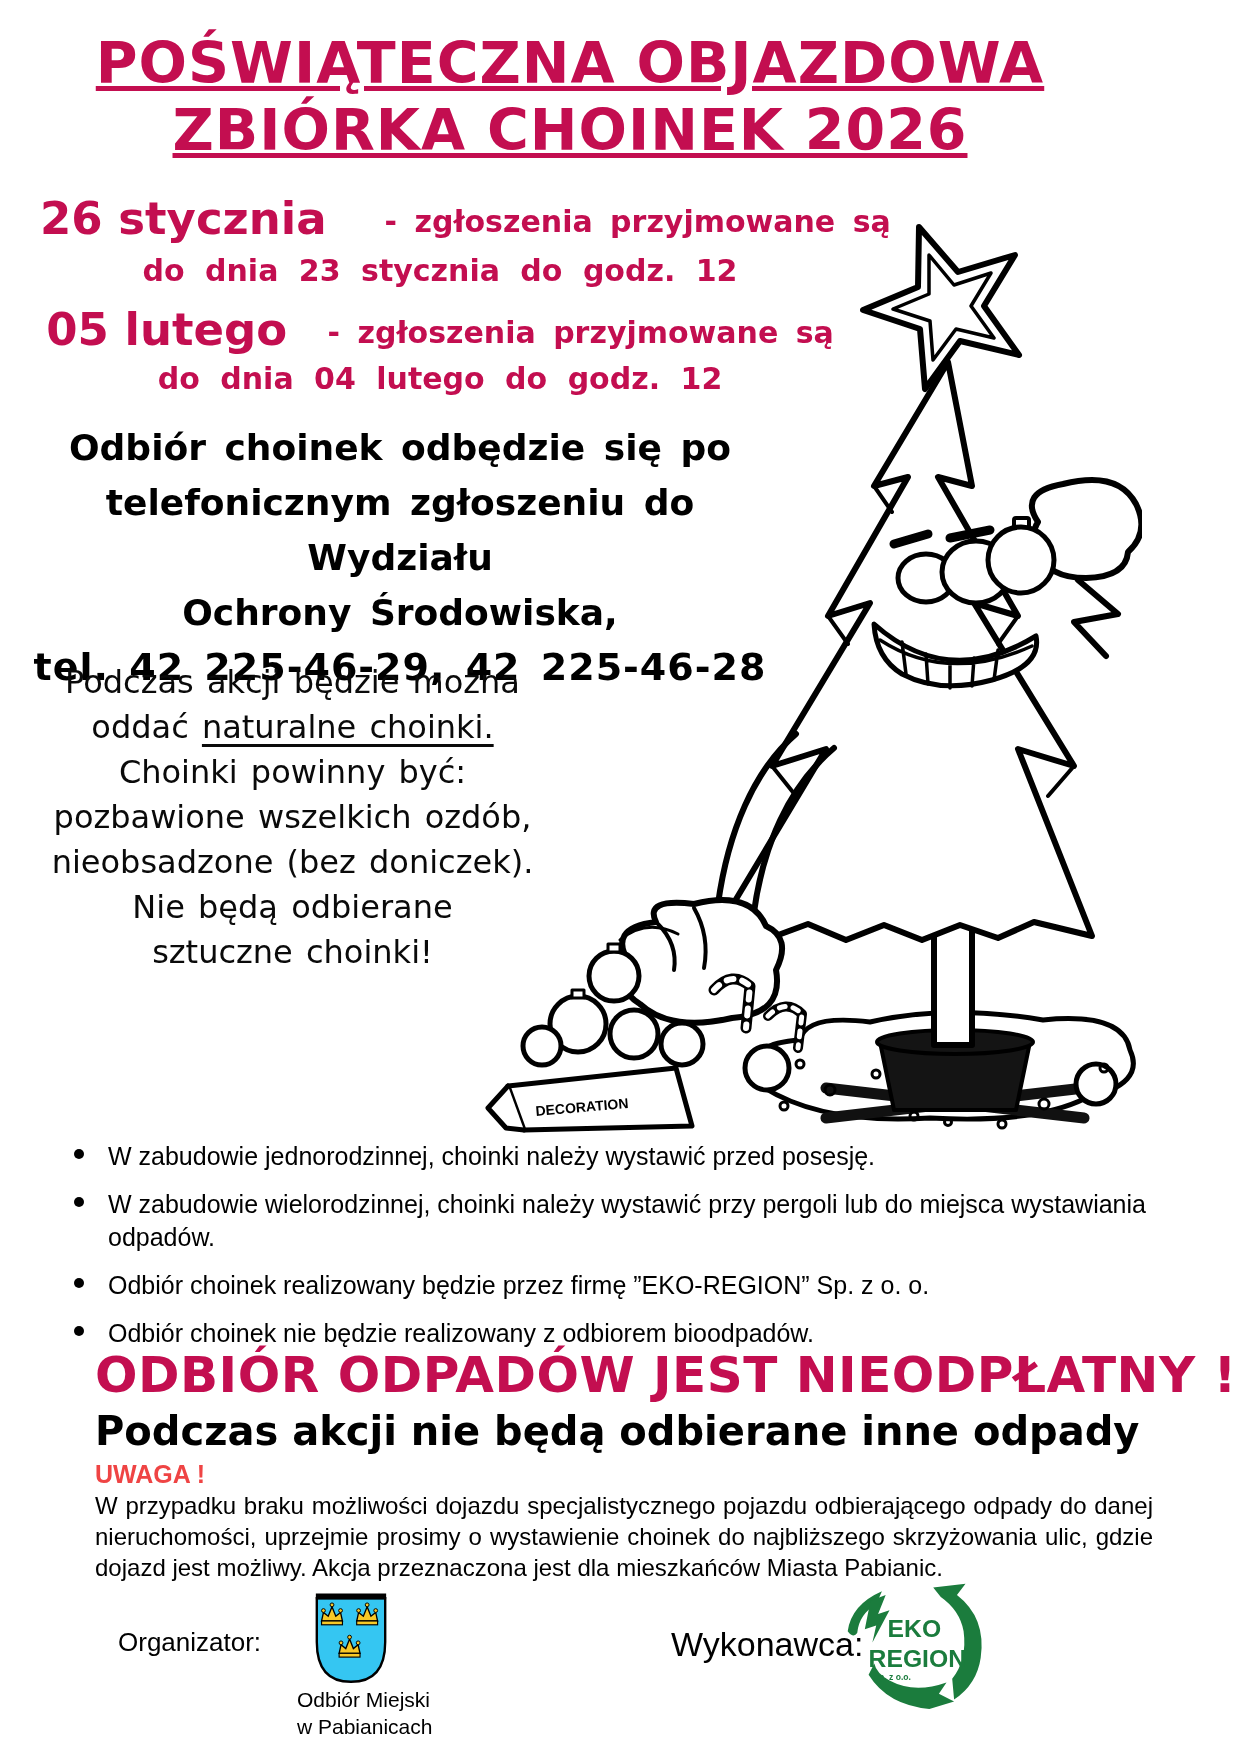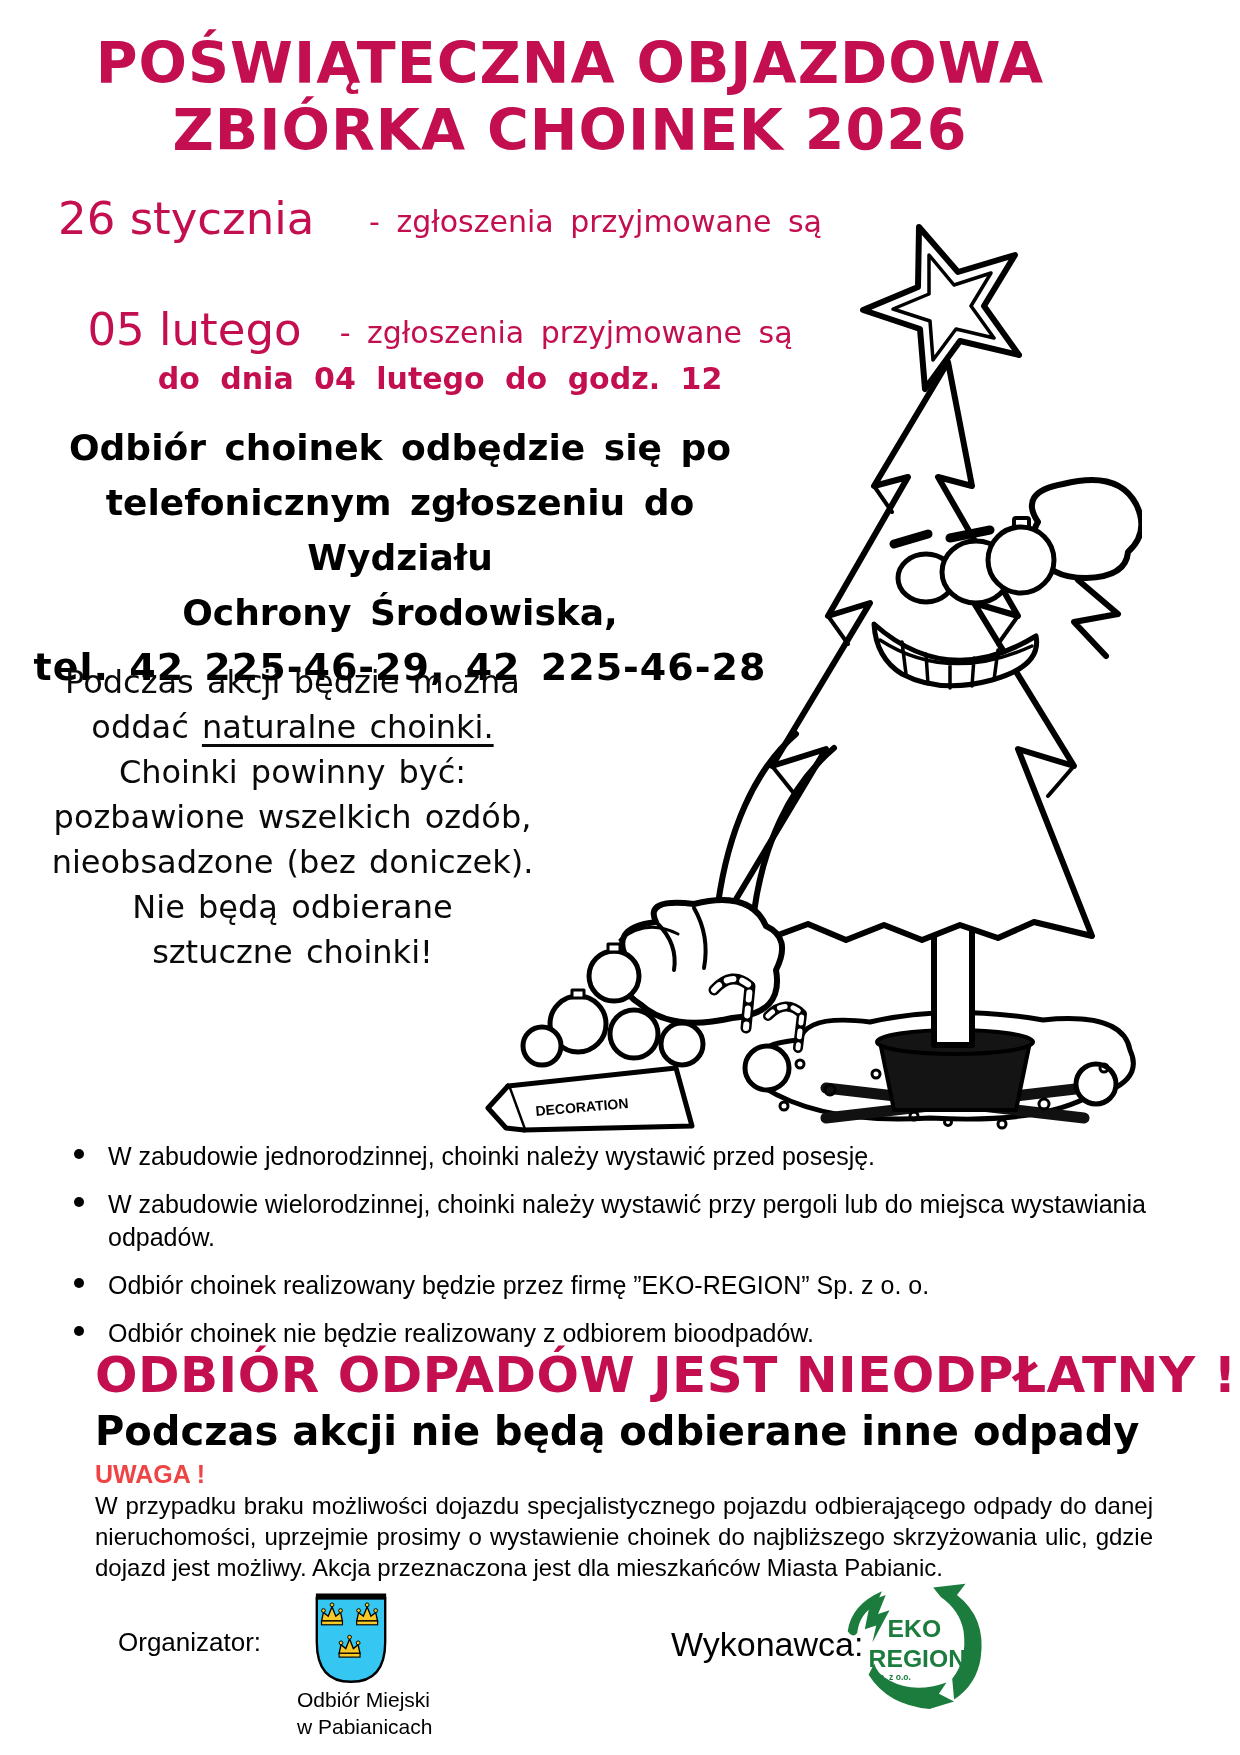"POŚWIĄTECZNA OBJAZDOWA" .title { text-decoration: none -> underline }
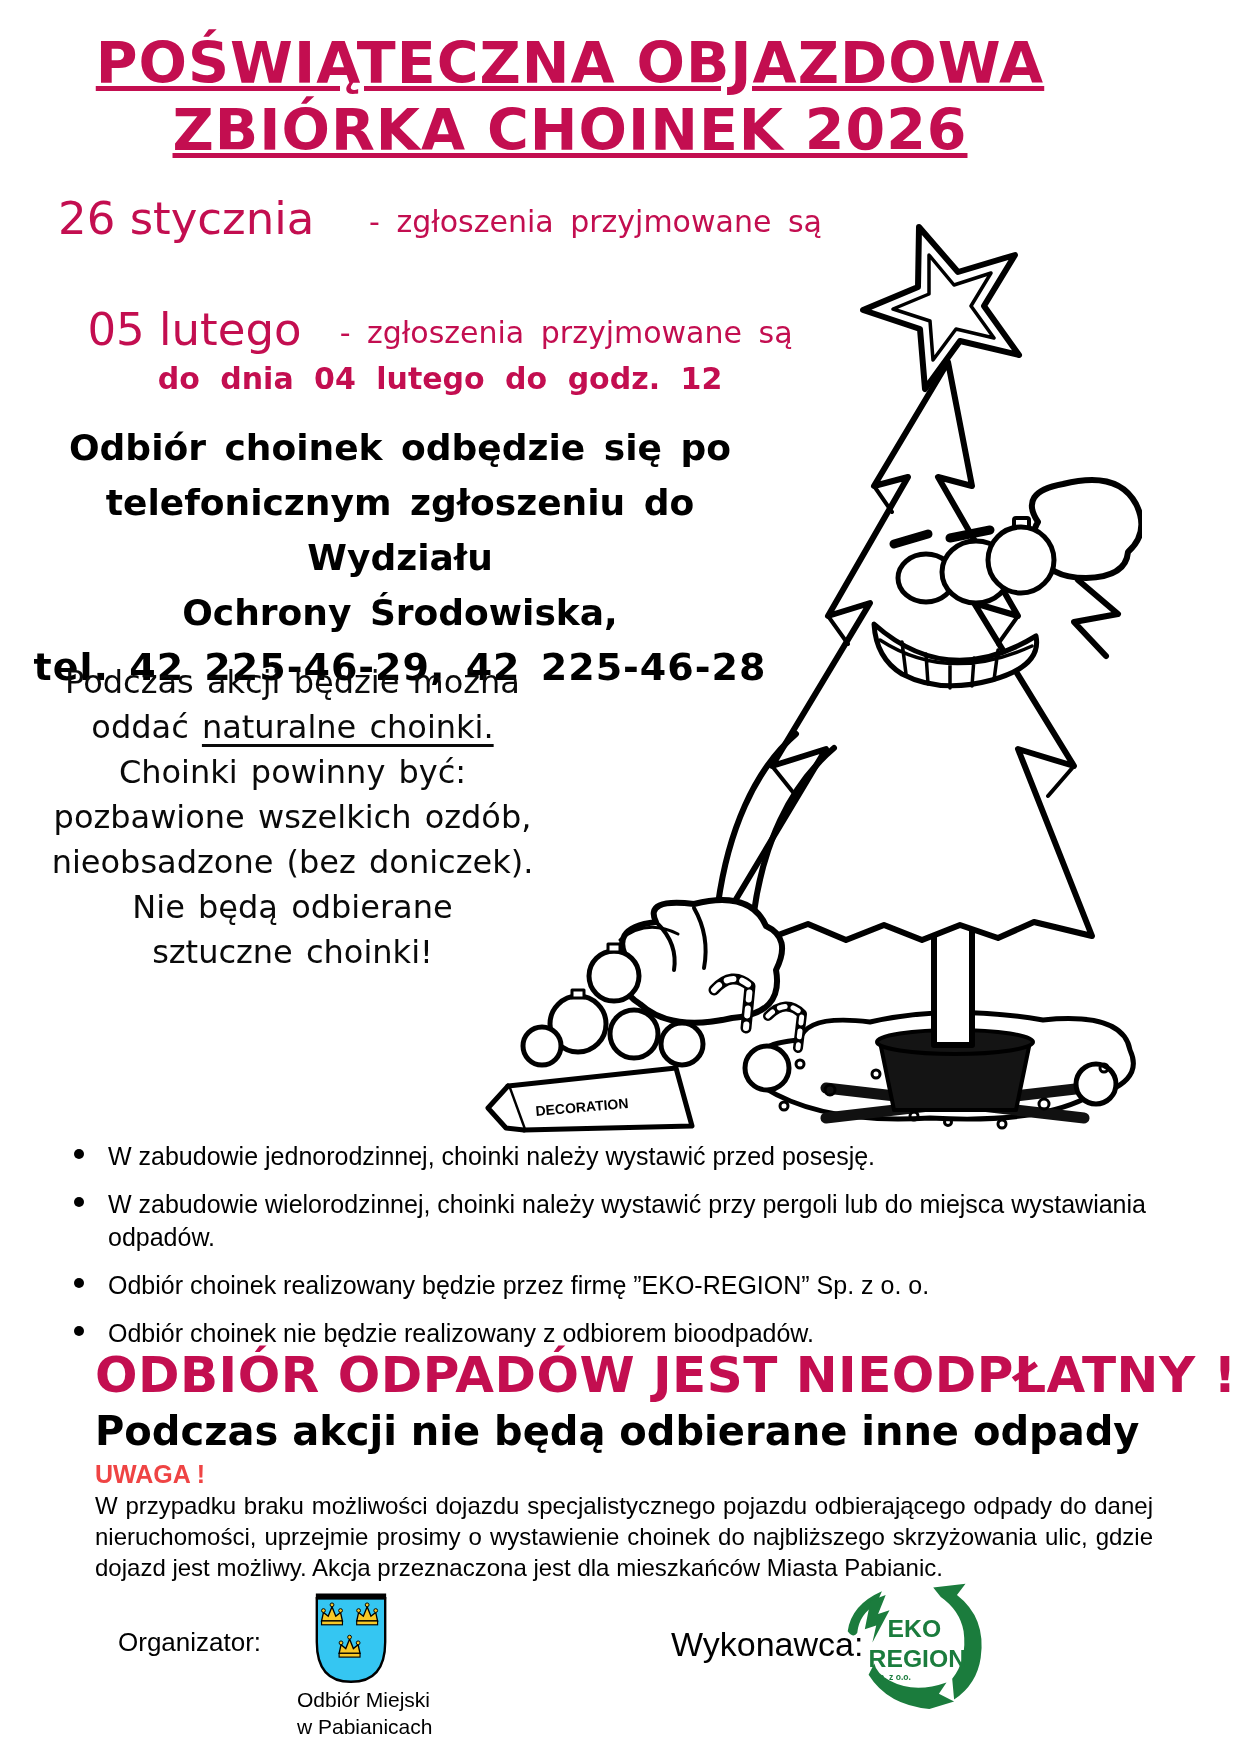"26 stycznia - zgłoszenia przyjmowane" .daterow { font-weight: 400 -> 700 }
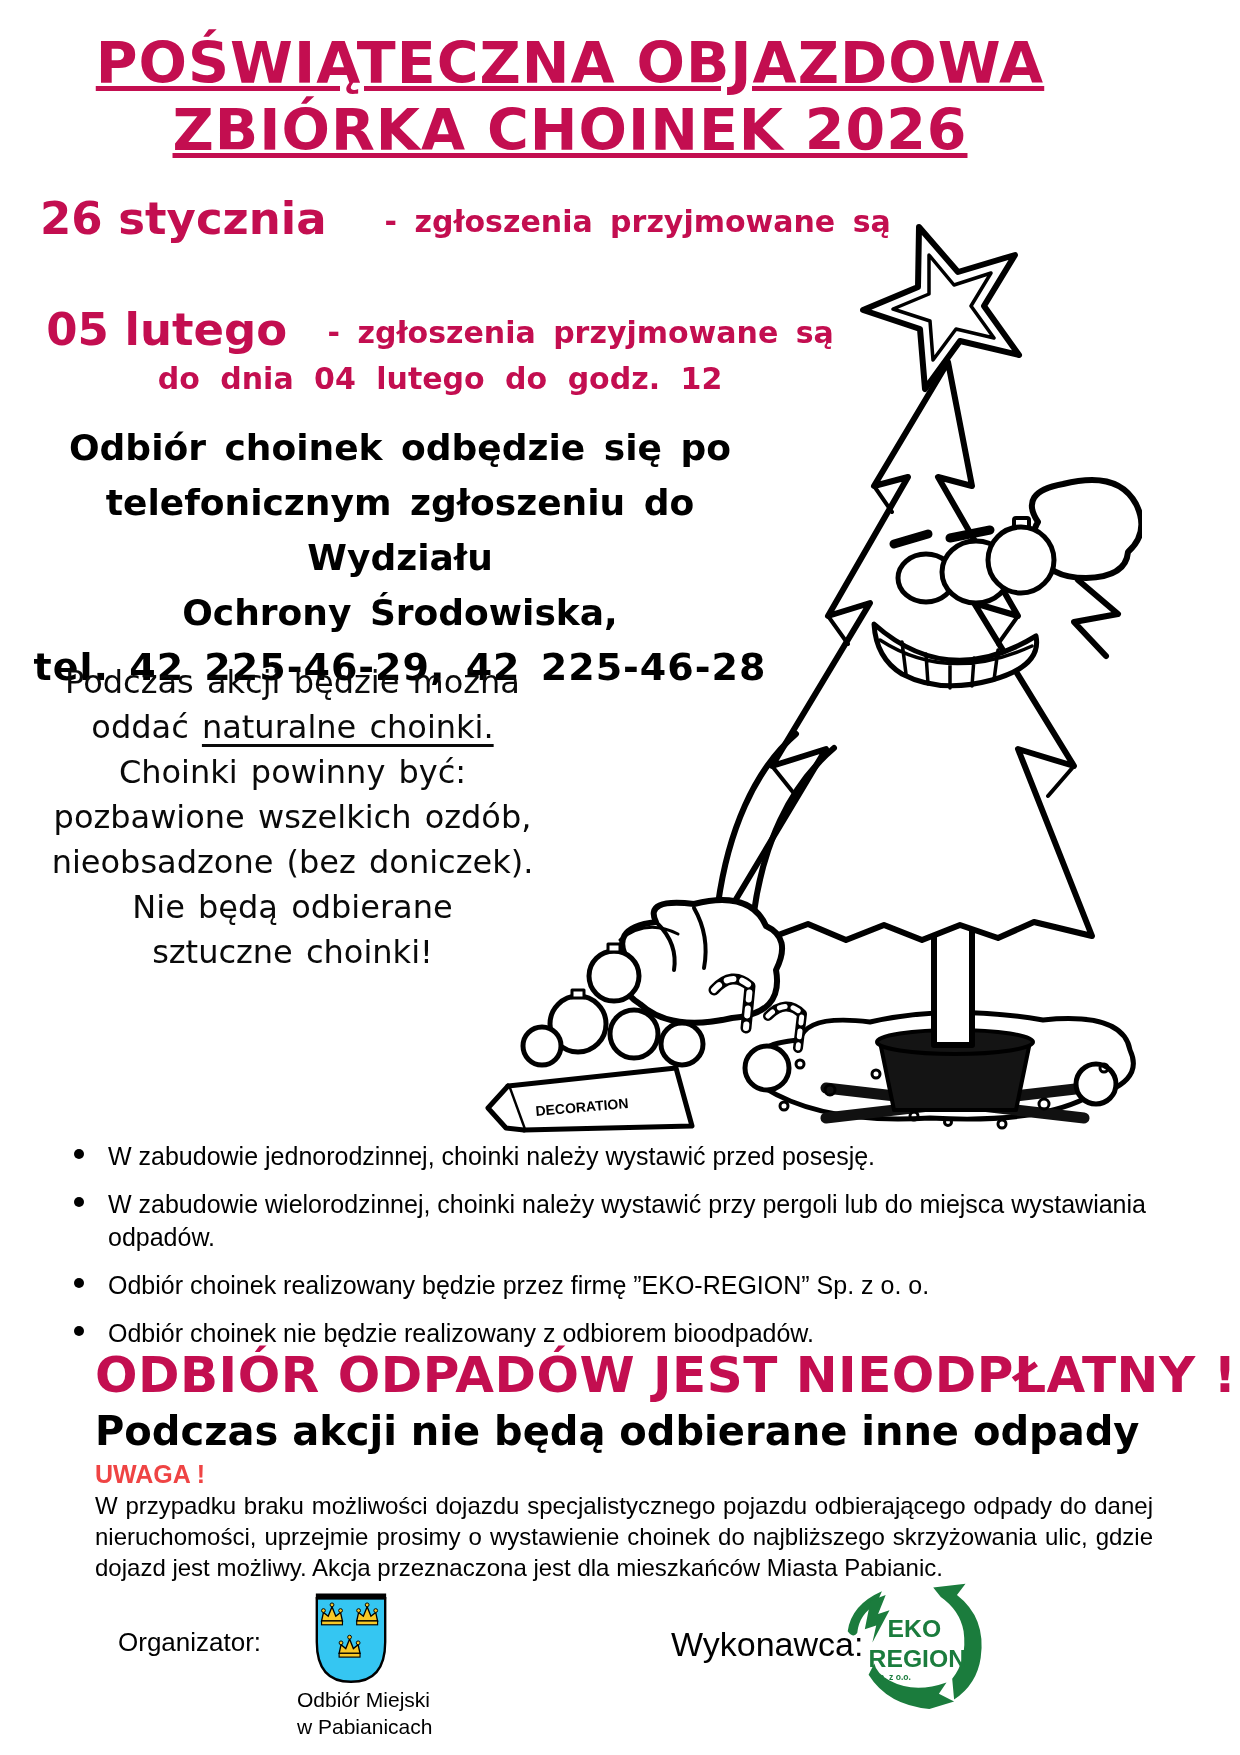"do dnia 23 stycznia do" div.abs { html: none -> <div>do dnia 23 stycznia do godz. 12</div> }
